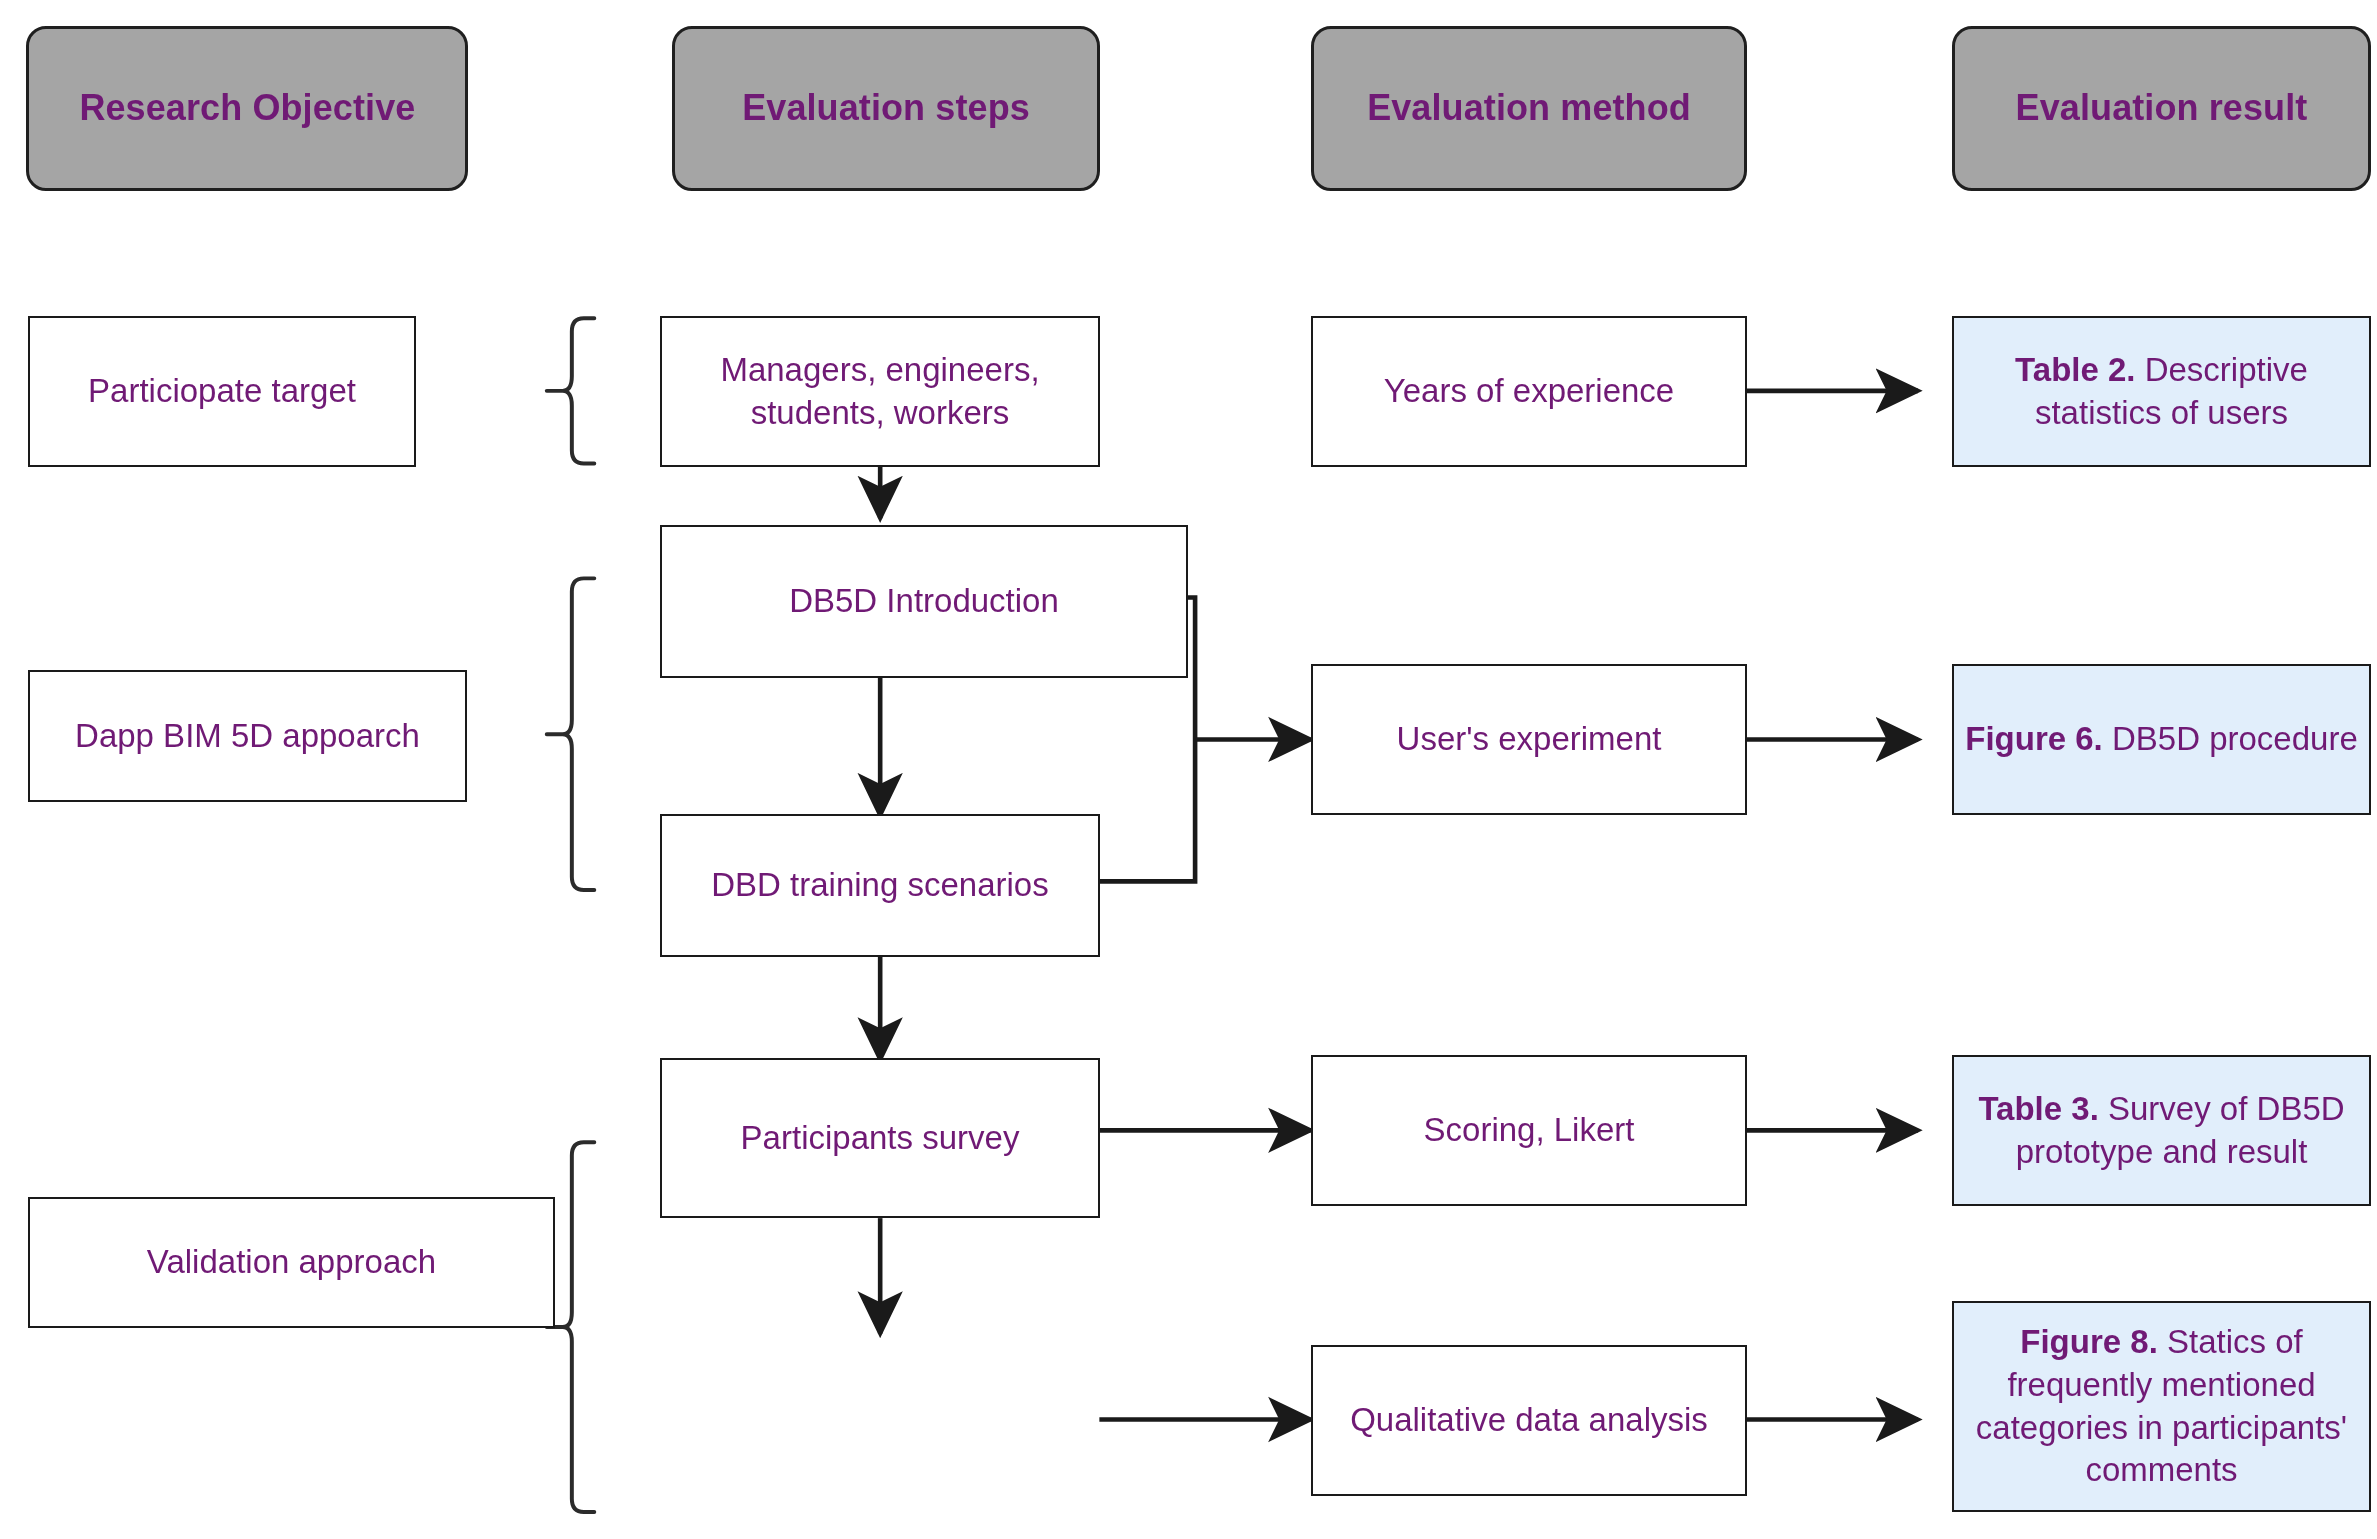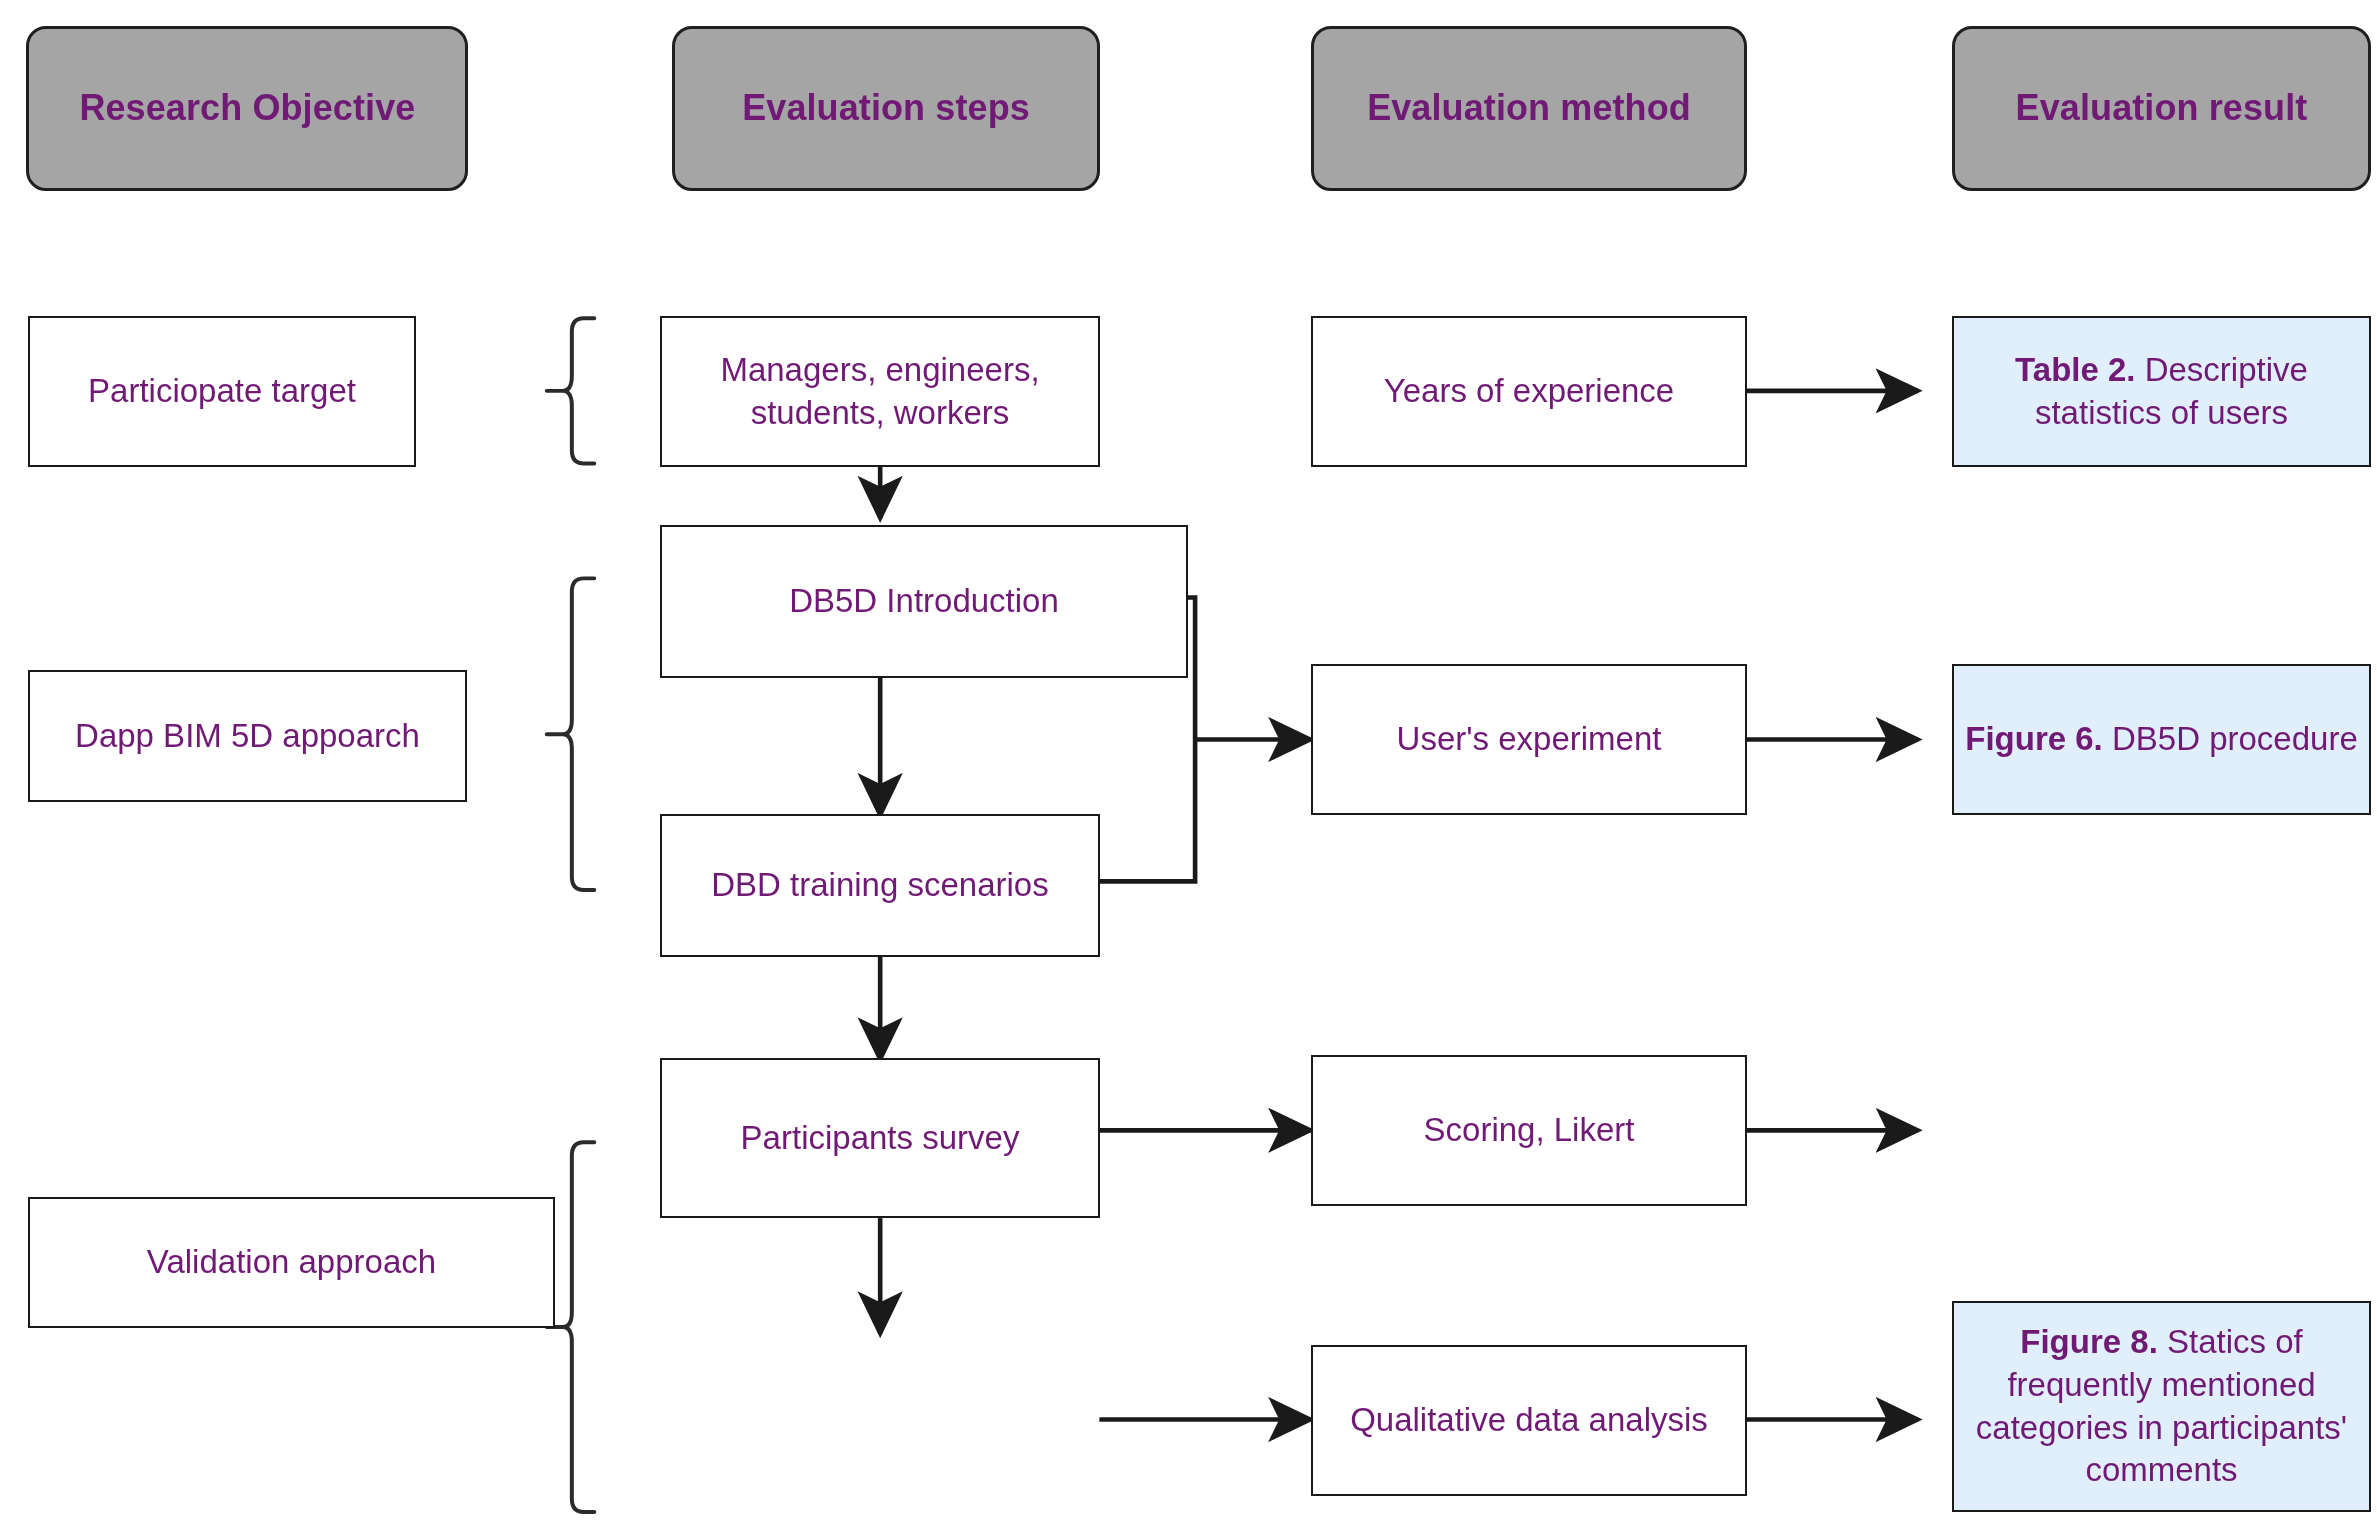"Table 3. Survey of DB5D" div.node { html: none -> <div> <span> <b>Table 3.</b><span> Survey of DB5D prototype and result</span> </span> </div> }
